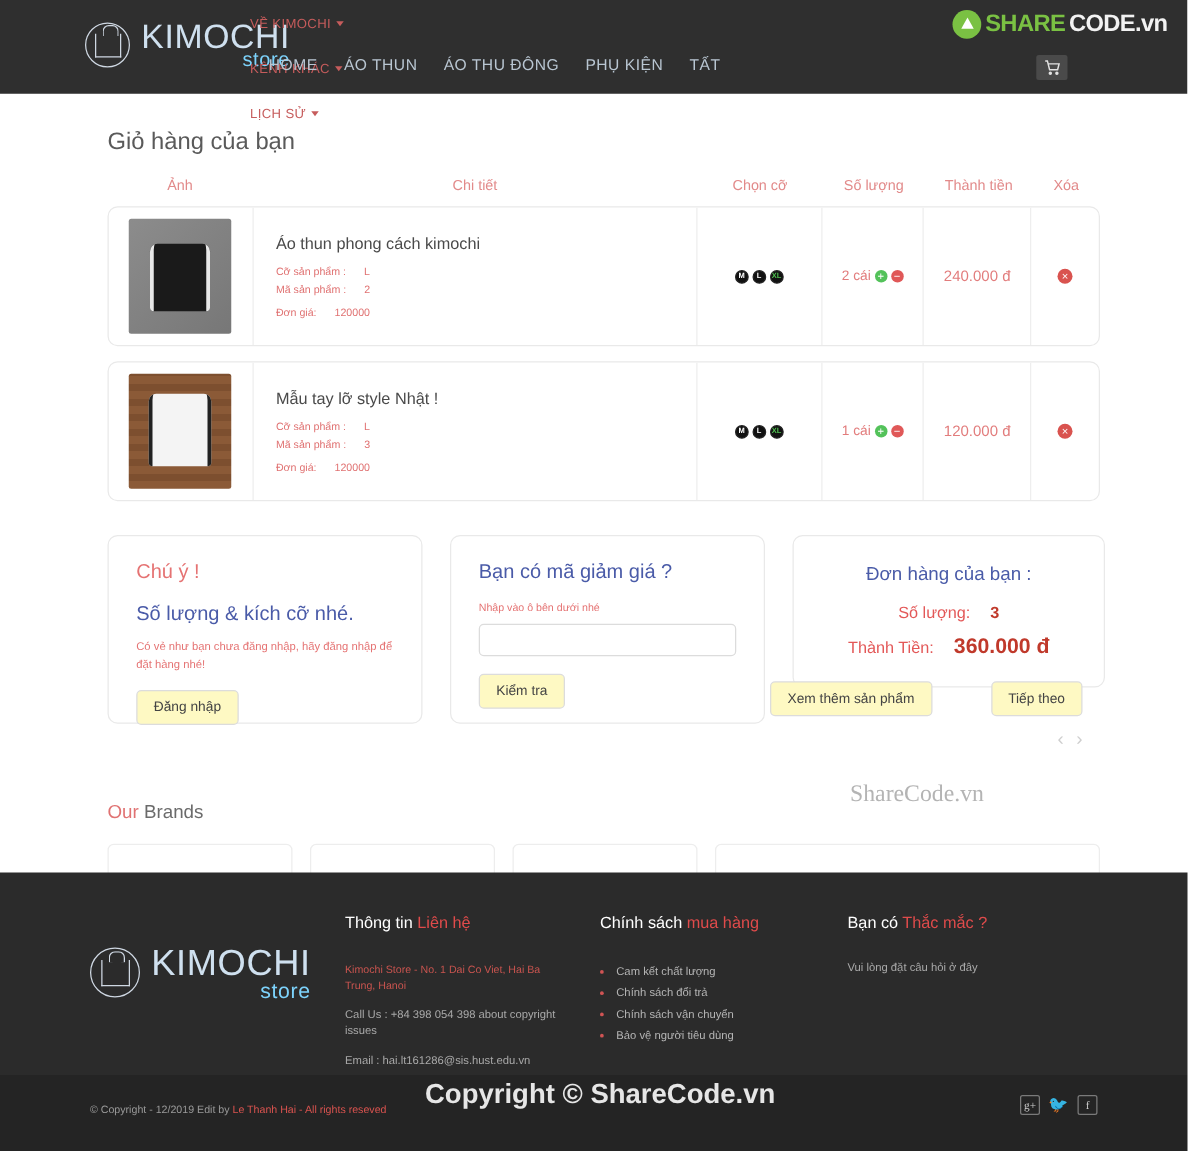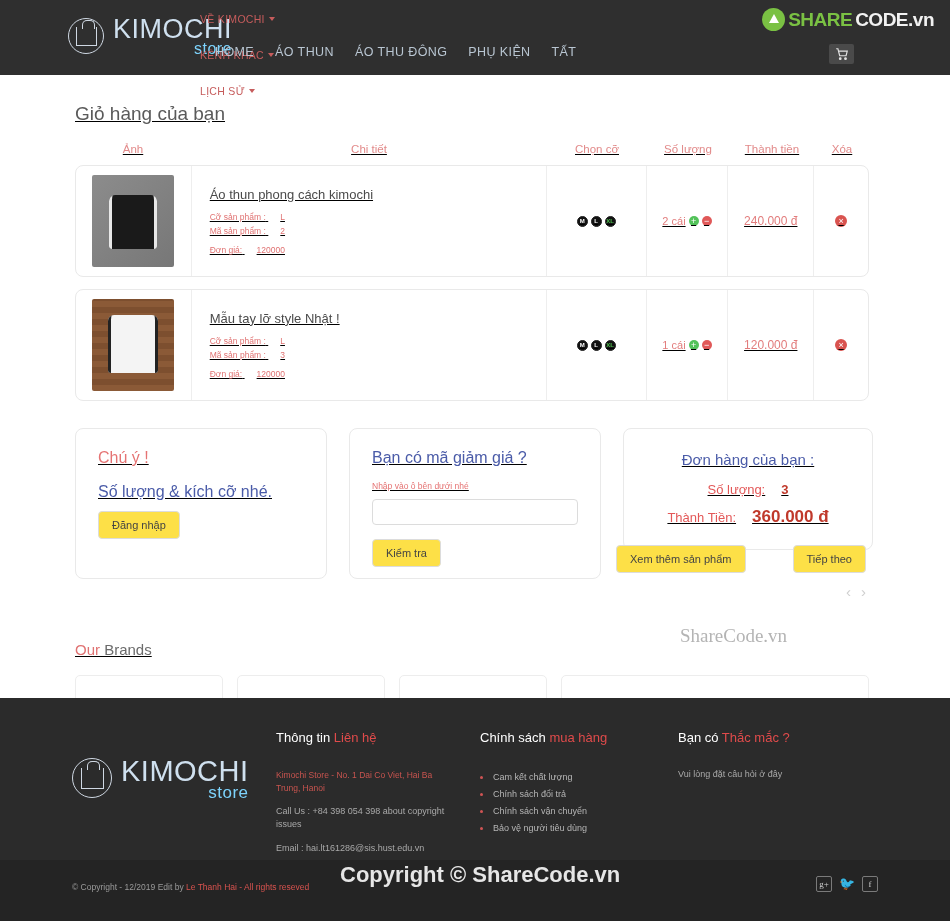"Giỏ hàng của bạn" .page { padding: 0 0 0 3px -> 0 0 0 14px; text-decoration: underline -> none }
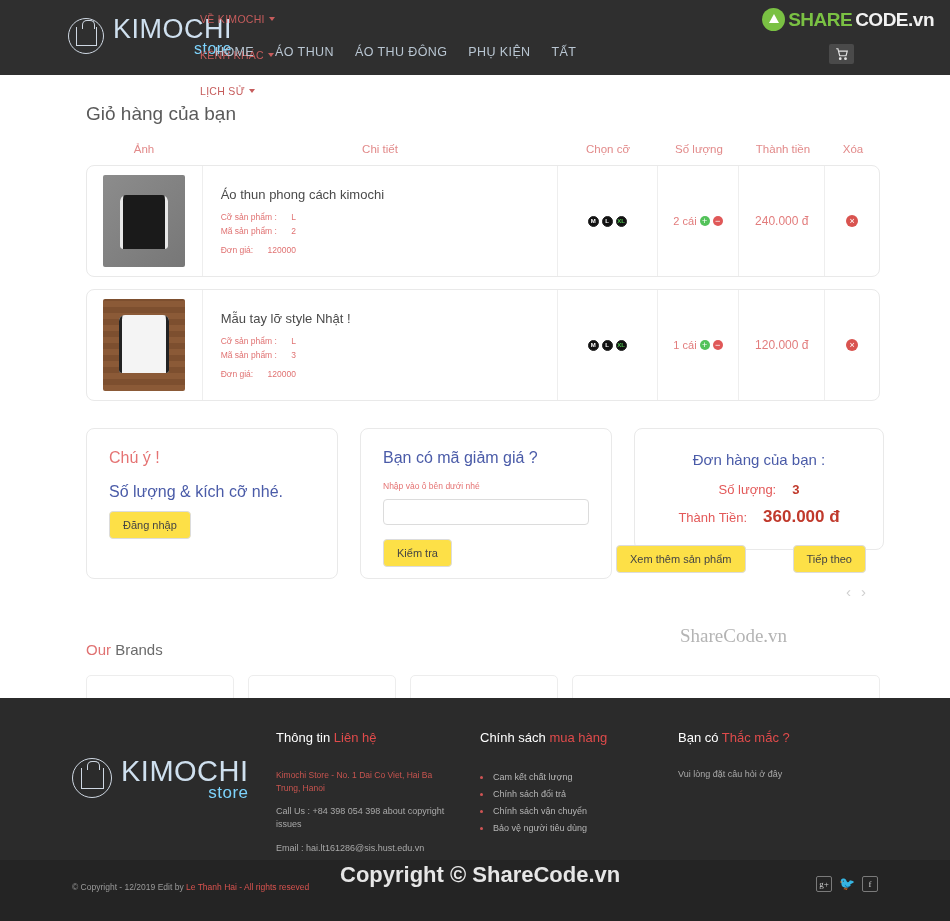"Có vẻ như bạn chưa" div.note-txt { html: none -> <div>Có vẻ như bạn chưa đăng nhập, hãy đăng nhập để đặt hàng nhé!</div> }
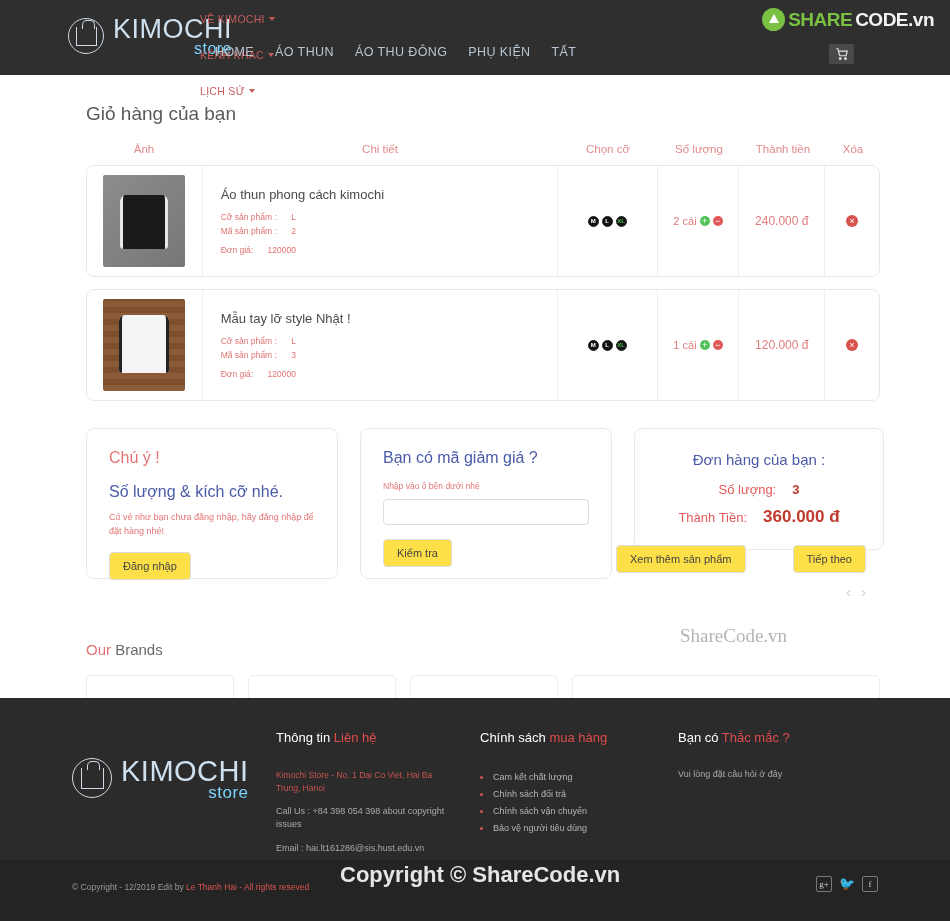"Kiểm tra" .btn-outline { background: #fde047 -> #fef9c3 }
